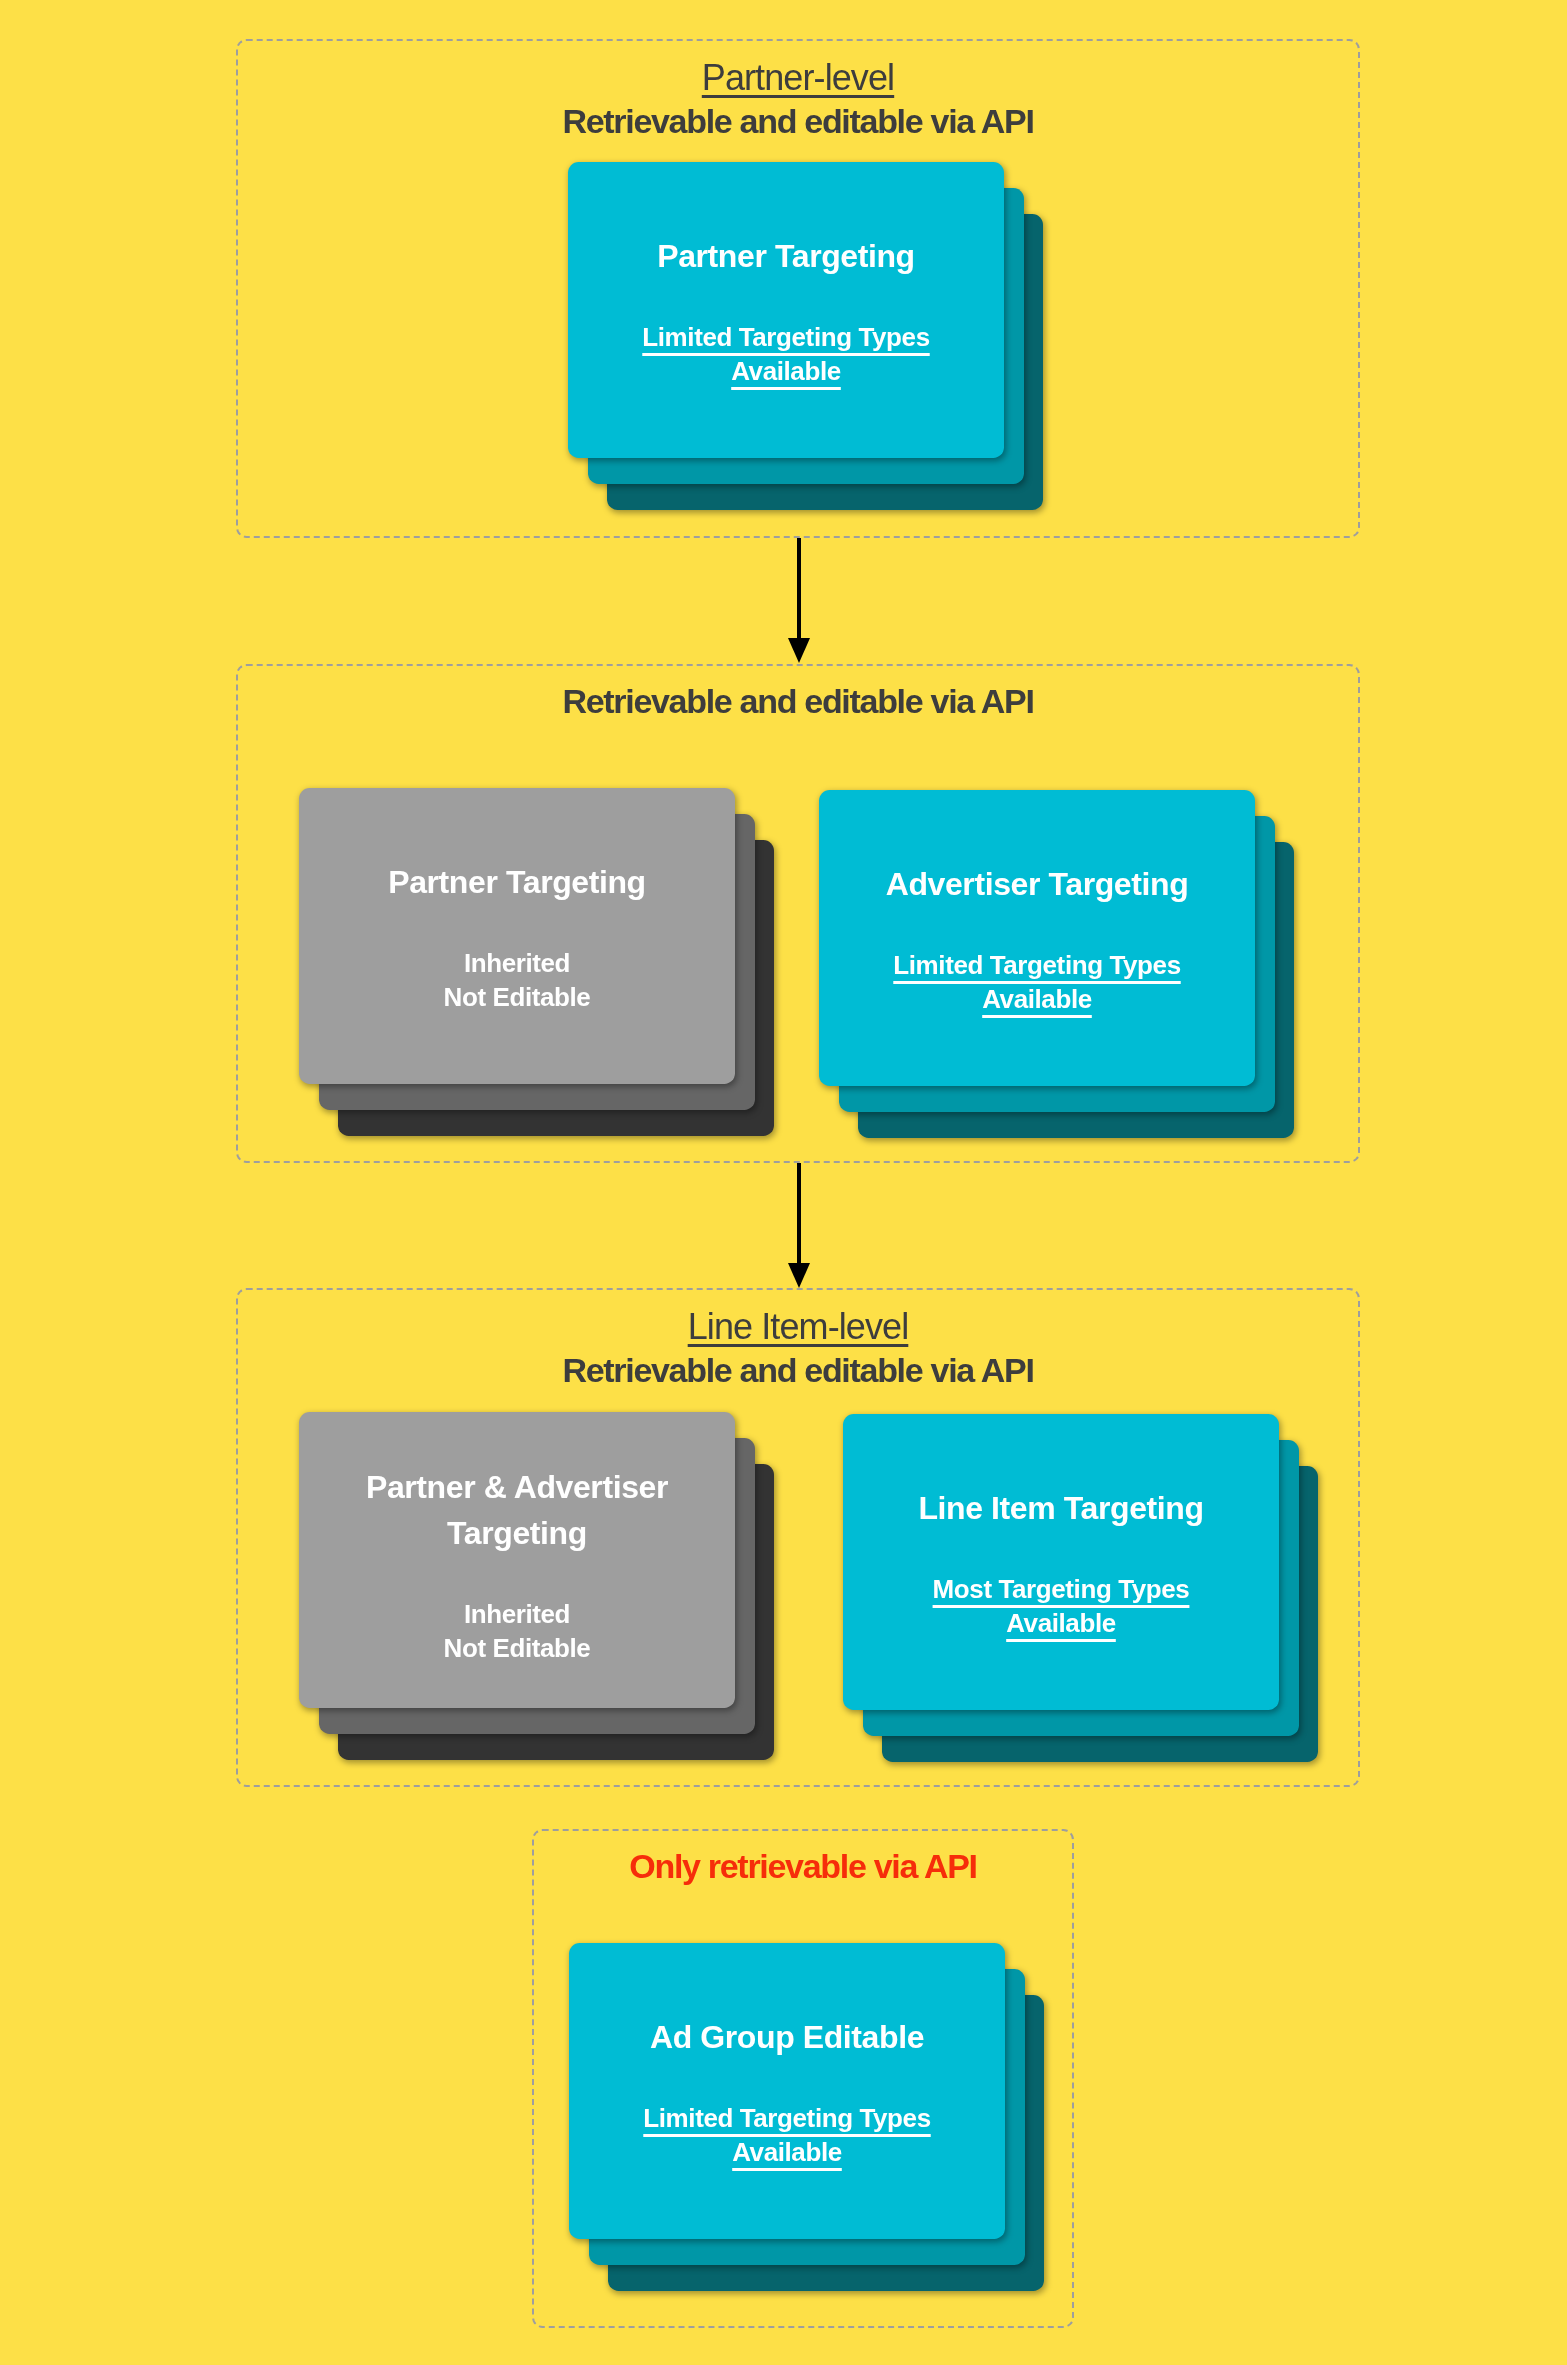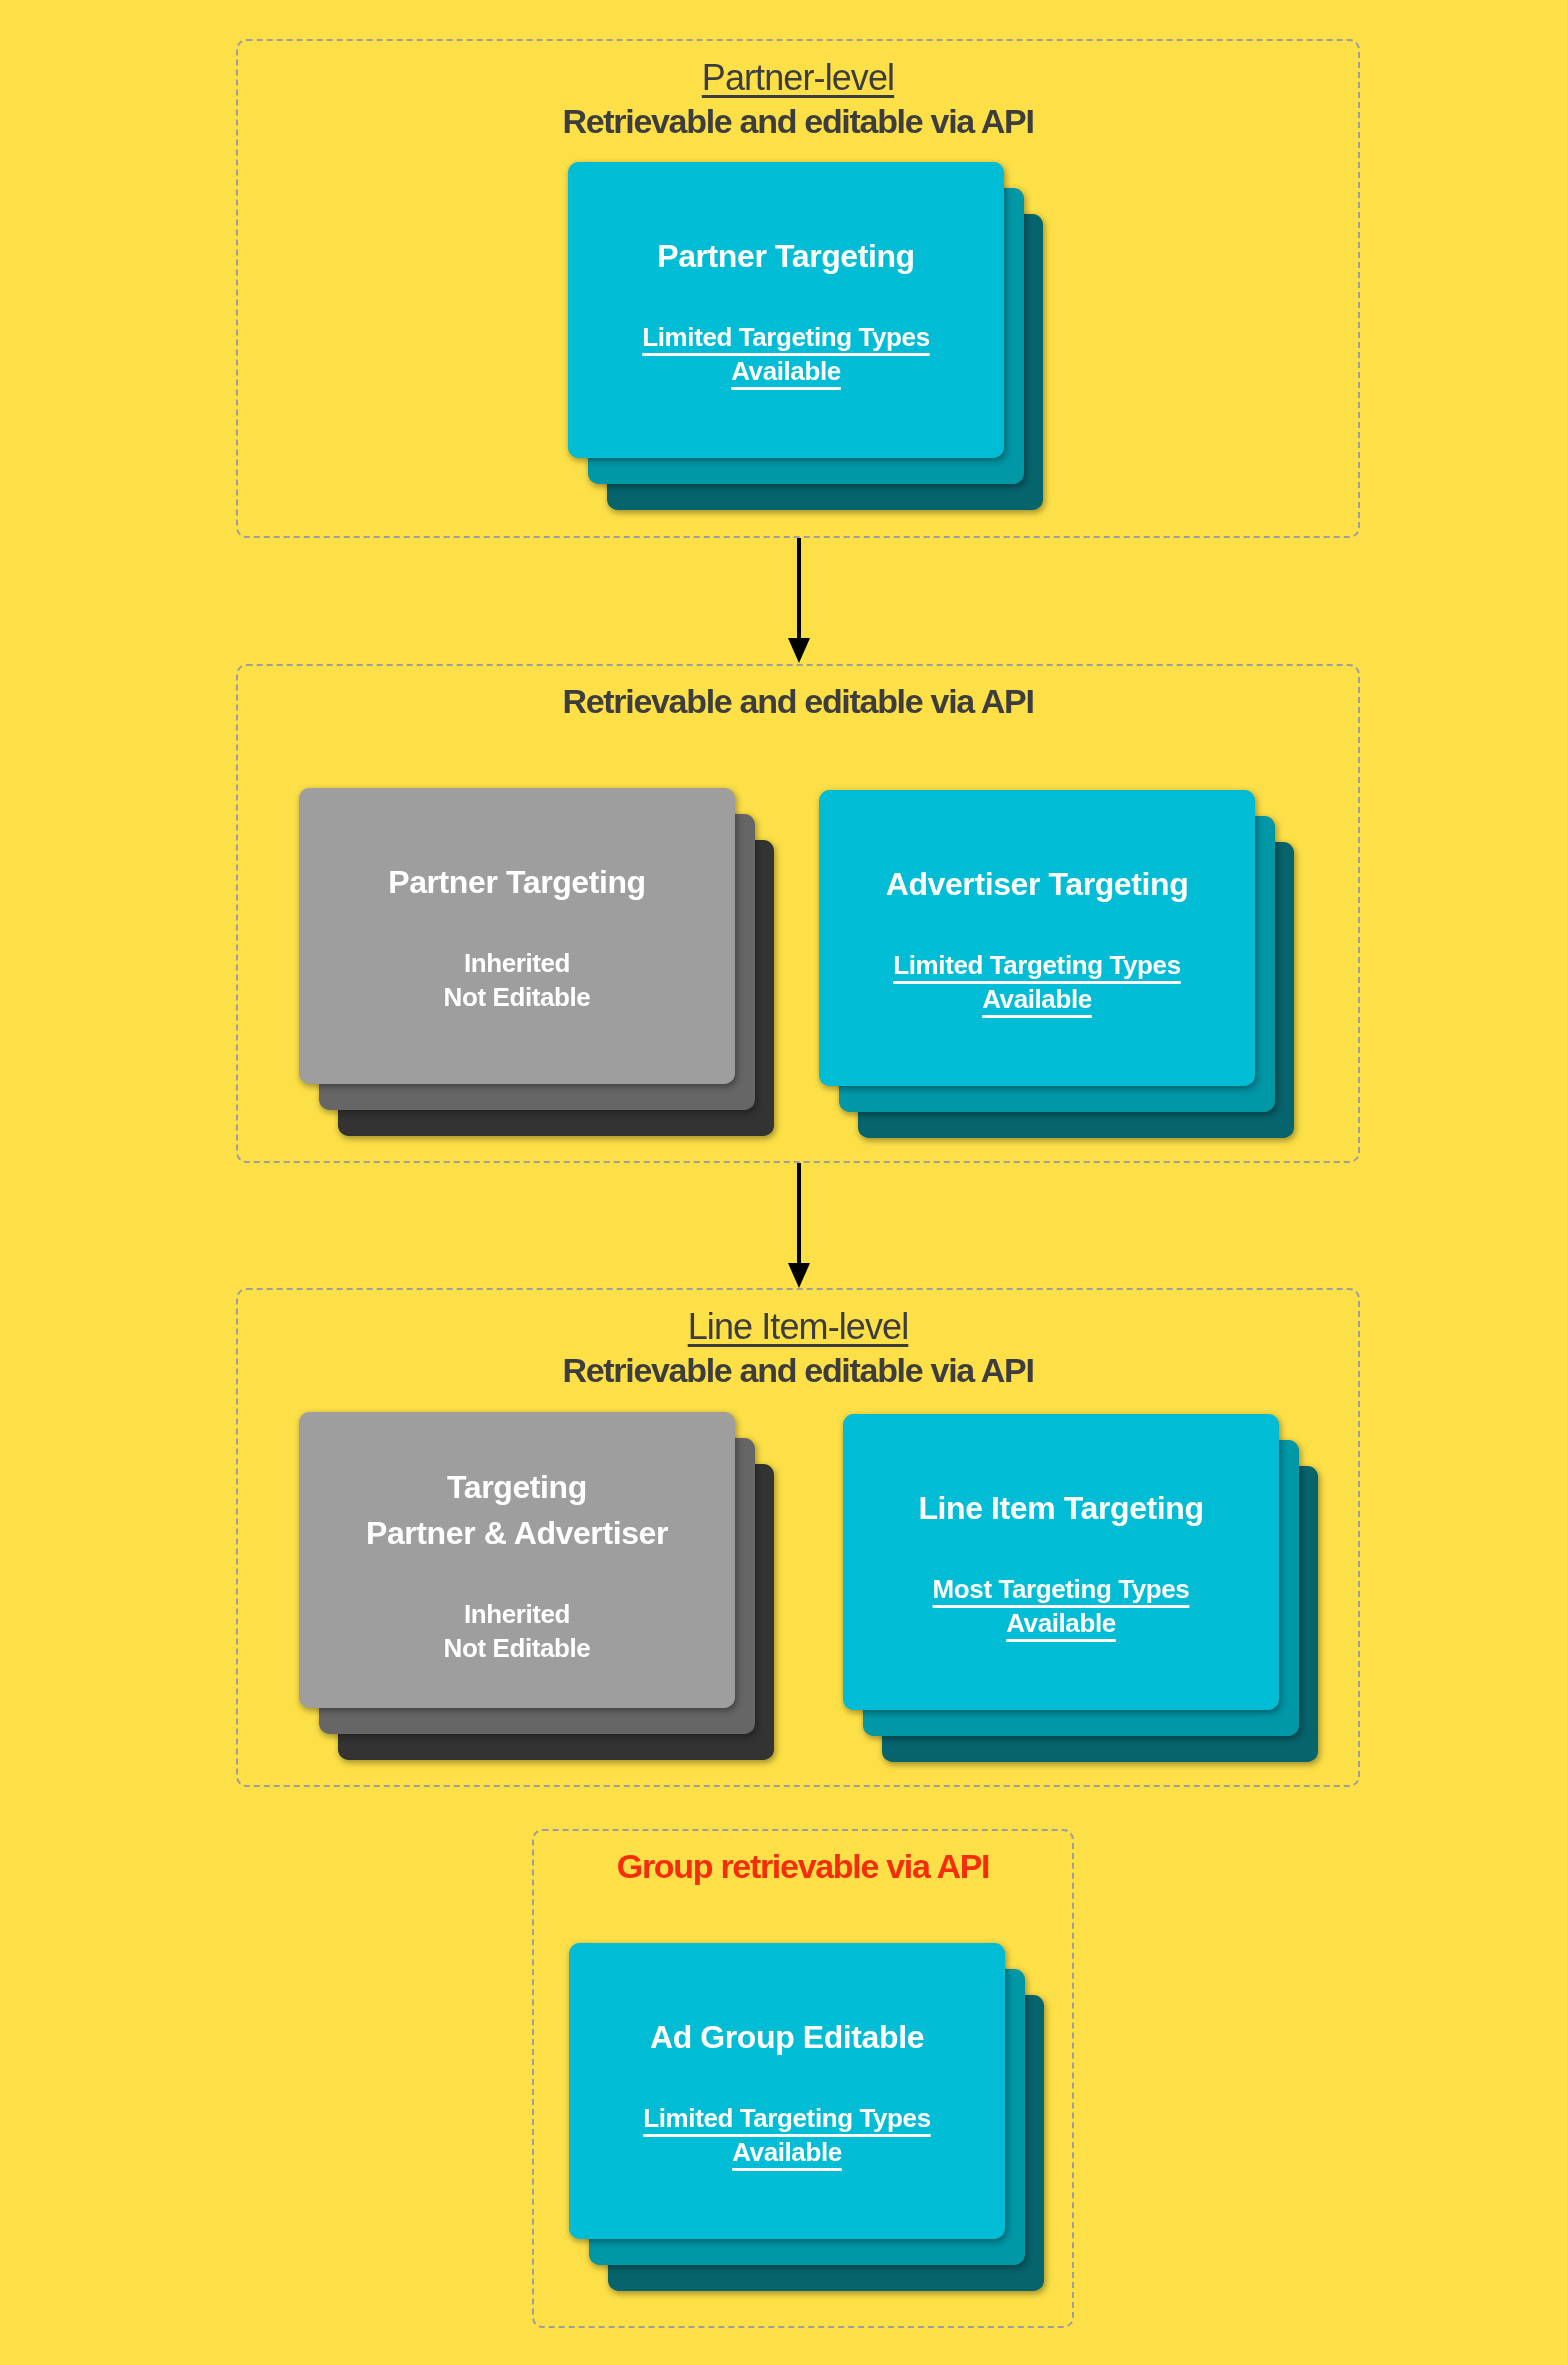"Targeting" div.title-line { order: before "Partner & Advertiser" -> after "Partner & Advertiser" }
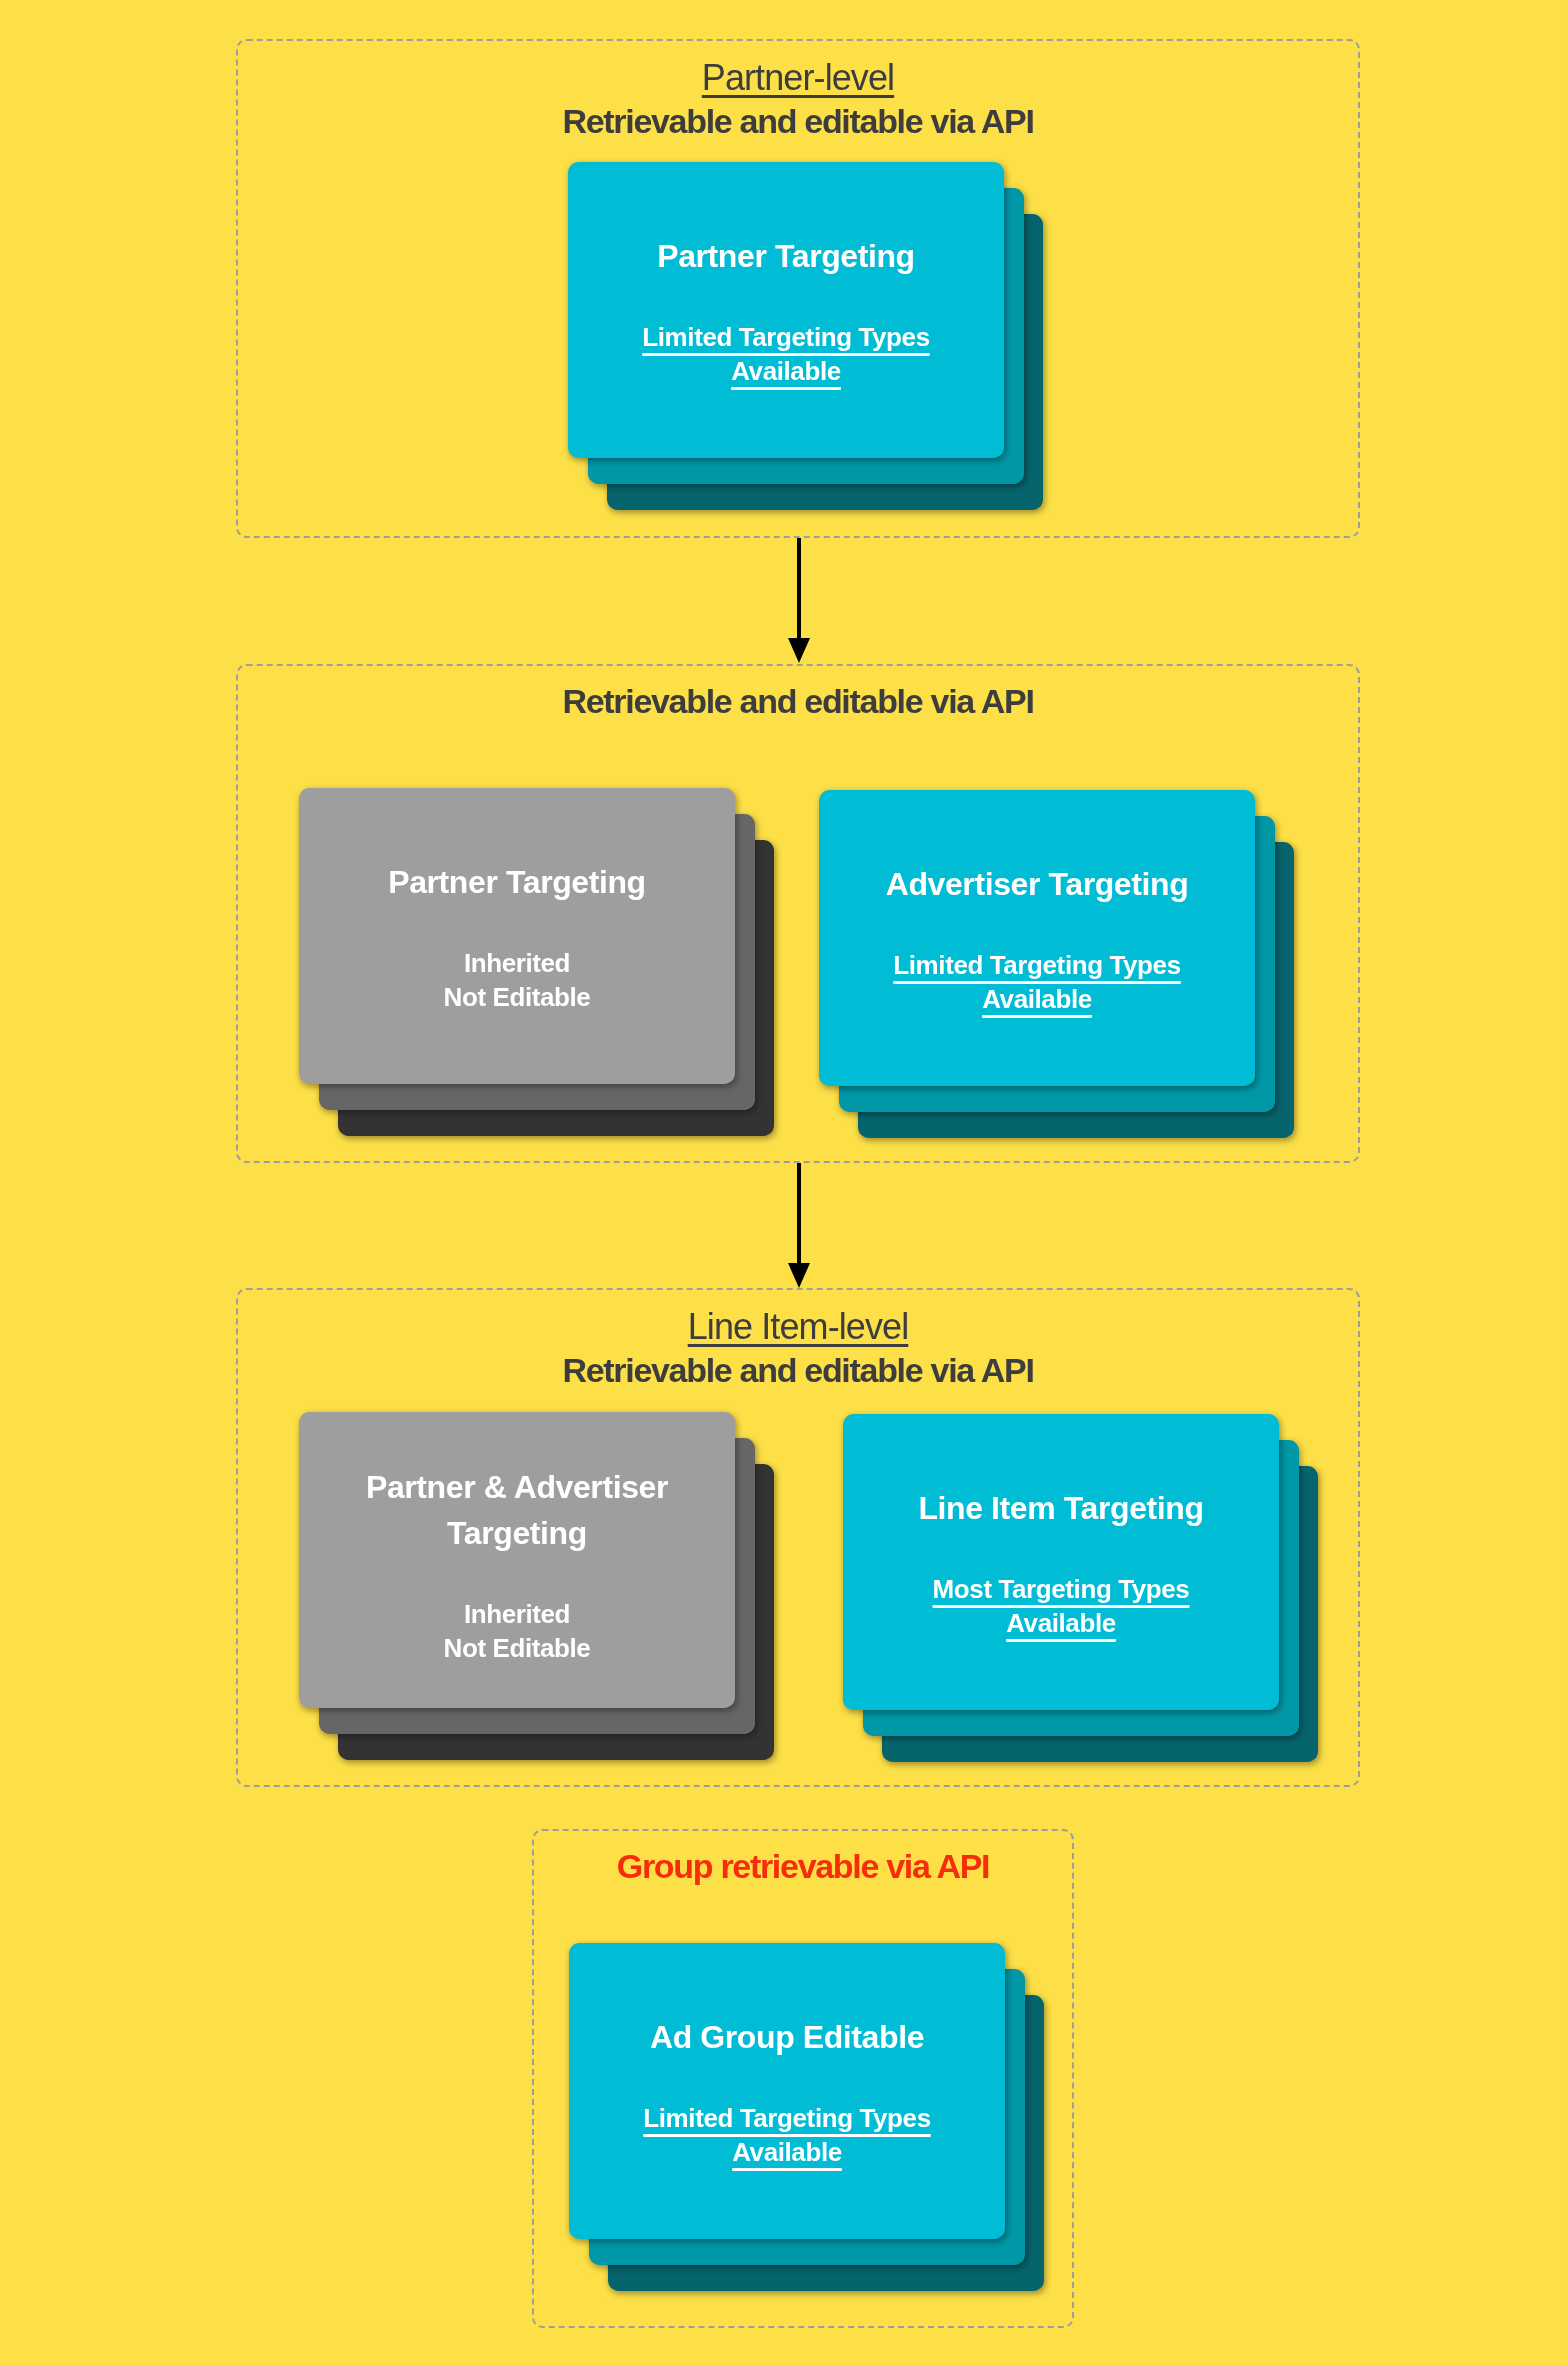"Group retrievable via API" div.level-subtitle { text: Group -> Only }
